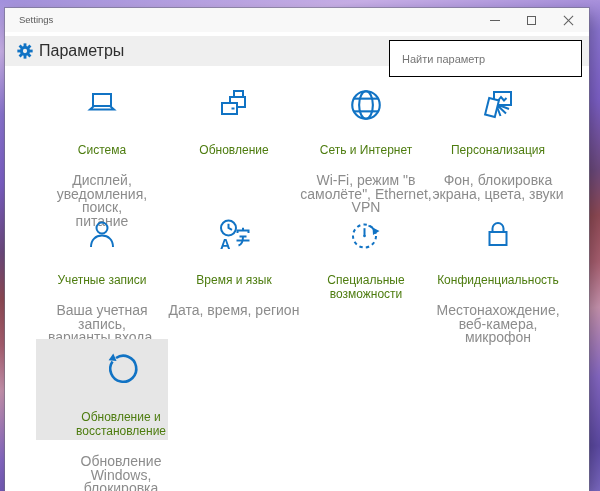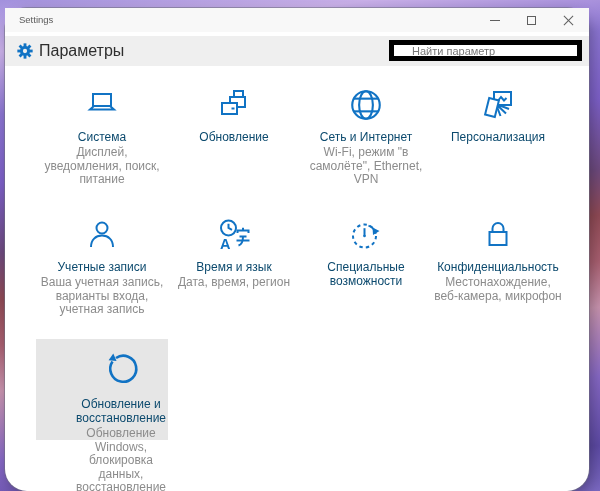"Settings" .window { border-radius: 22px -> none }
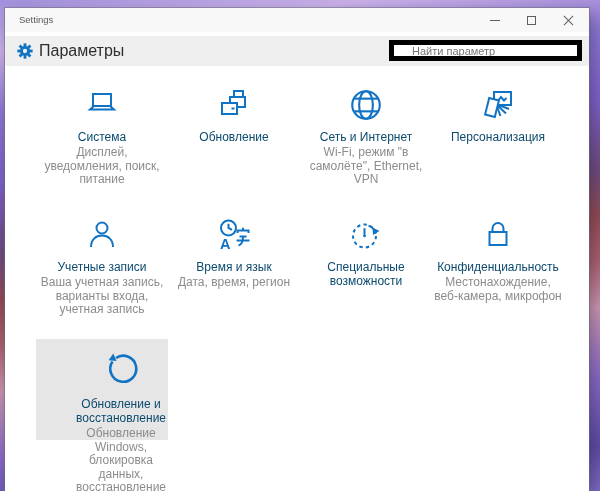"Найти параметр" .search { border: 5px solid #000000 -> 1px solid #000000; height: 21px -> 37px; padding: 0 18px -> 0 12px }
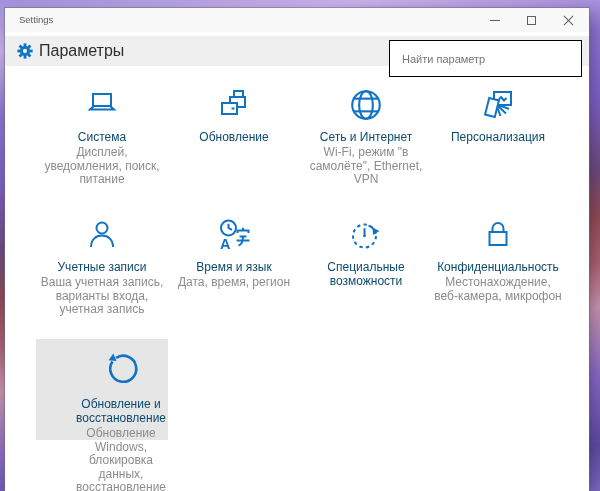"Система" .tile-title { color: #0c4a6e -> #4d7c0f; margin-top: 6px -> 19px }
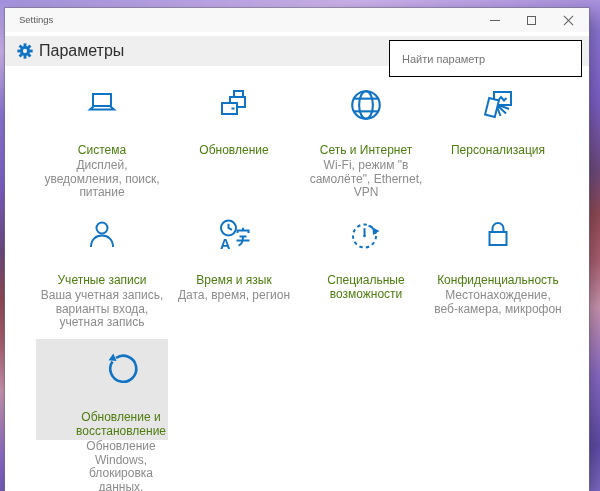"Дисплей," .tile-sub { font-size: 12px -> 14px; margin-top: 2px -> 17px }
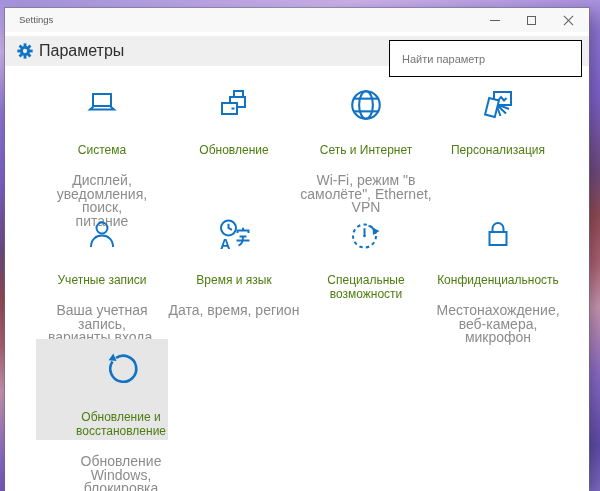"Фон, блокировка" div.tile-sub { html: none -> <div>Фон, блокировка экрана, цвета, звуки</div> }
